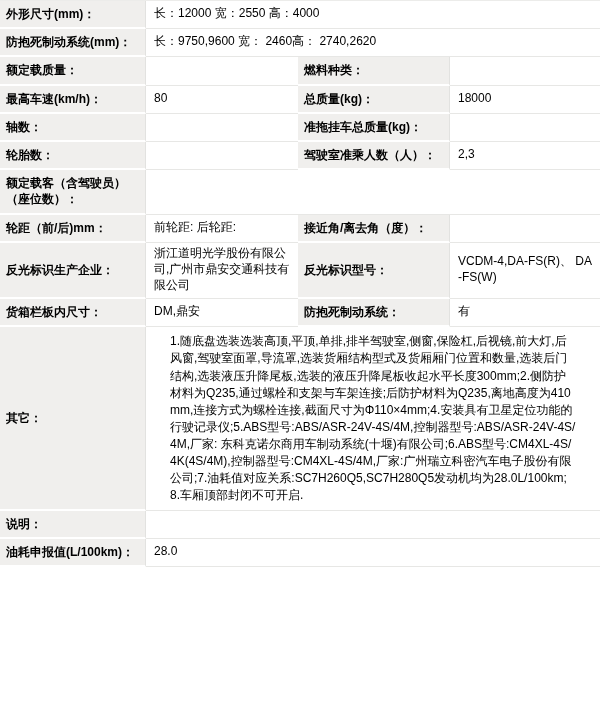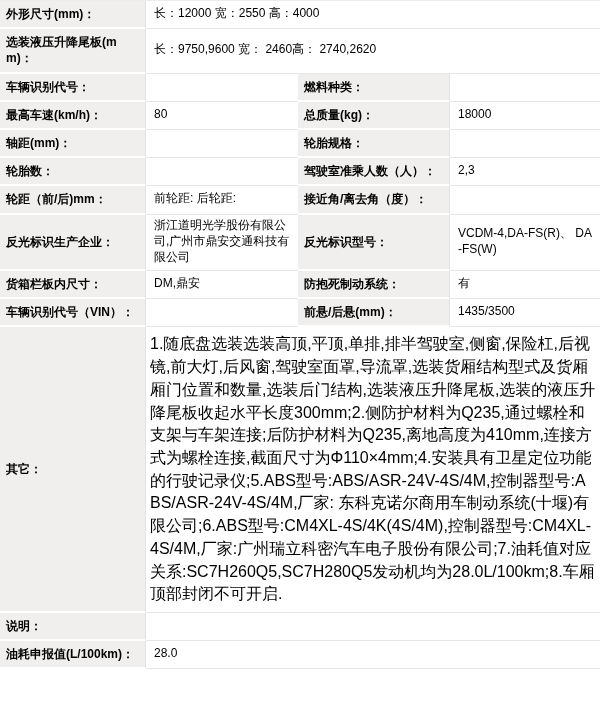"选装液压升降尾板(mm)：" td.lbl { text: 选装液压升降尾板 -> 防抱死制动系统 }
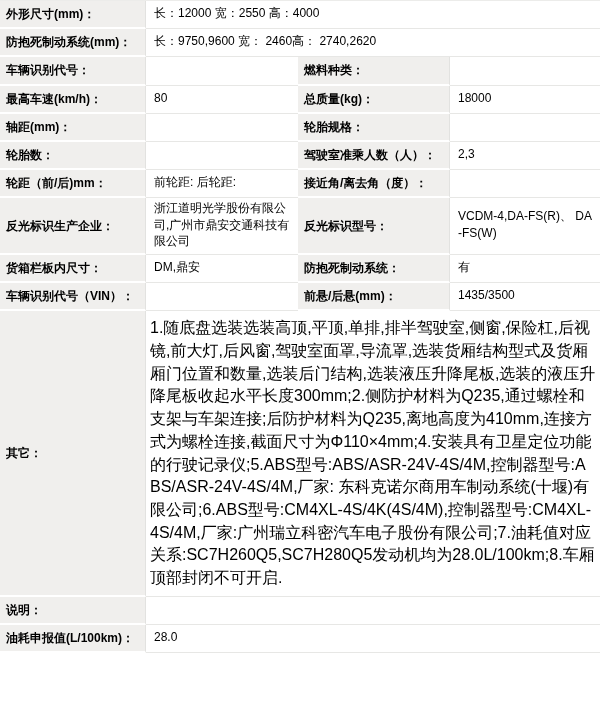"车辆识别代号：" td.lbl { text: 车辆识别代号 -> 额定载质量 }
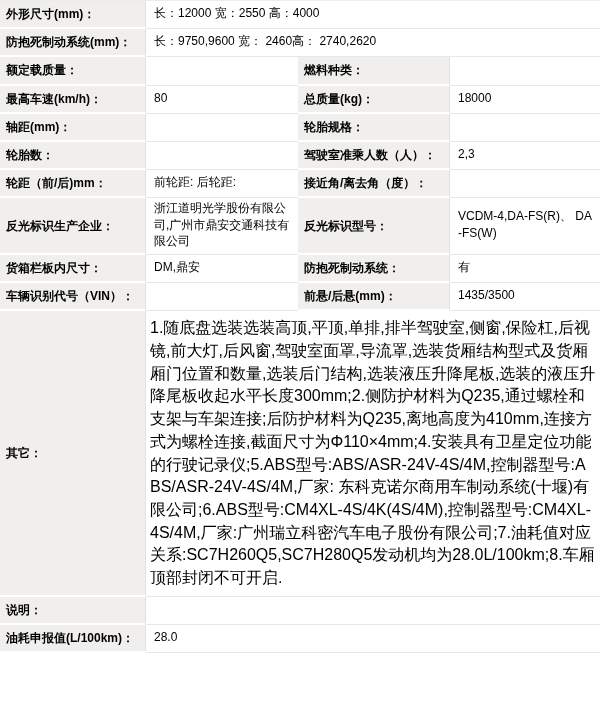"轴数：" tr { html: none -> <tr> <td>轴数：</td> <td></td> <td>准拖挂车总质量(kg)：</td> <td></td> </tr> }
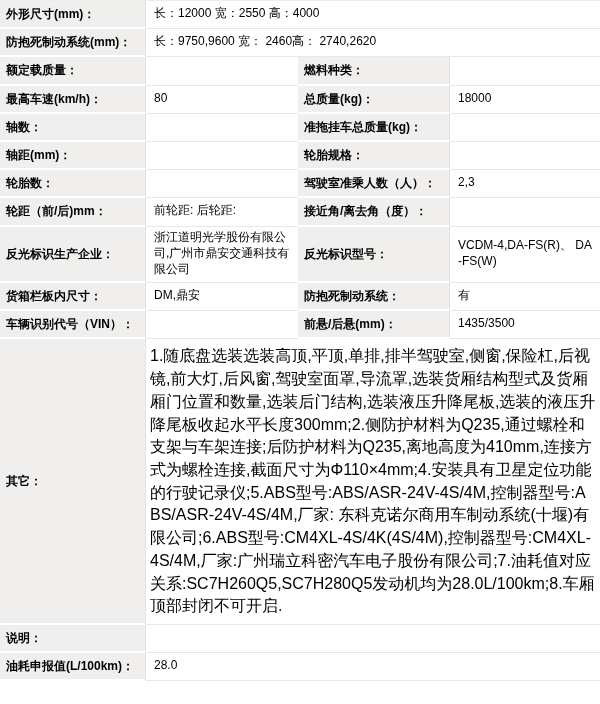"轴距(mm)：" tr { html: <tr> <td>轴距(mm)：</td> <td></td> <td>轮胎规格：</td> <td></td> </tr> -> none }
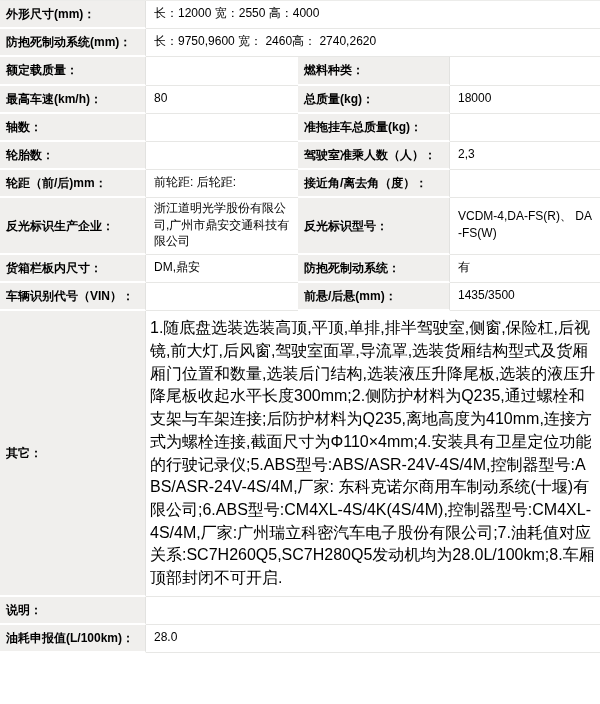"额定载客（含驾驶员）（座位数）：" tr { html: none -> <tr> <td>额定载客（含驾驶员）（座位数）：</td> <td></td> </tr> }
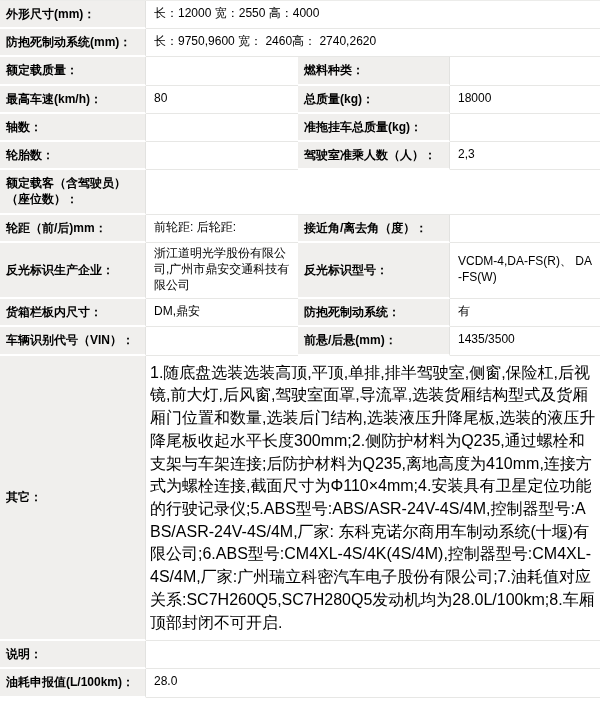"车辆识别代号（VIN）：" tr { html: <tr> <td>车辆识别代号（VIN）：</td> <td></td> <td>前悬/后悬(mm)：</td> <td>1435/3500</td> </tr> -> none }
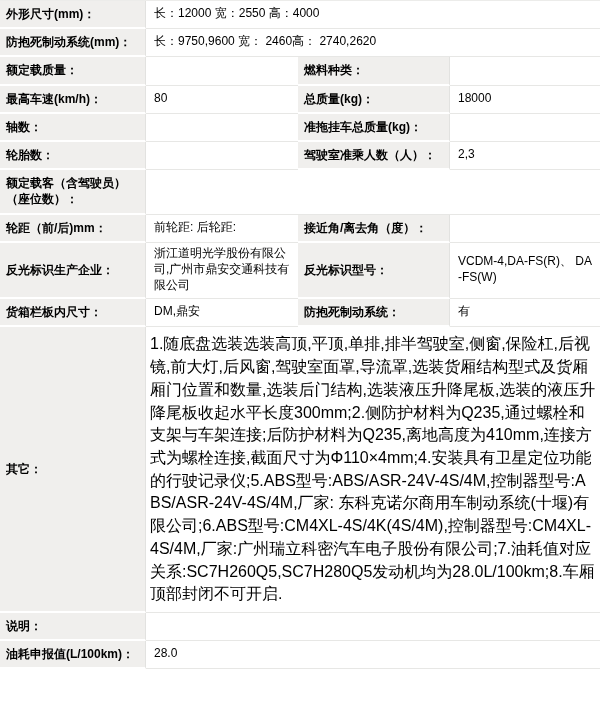"1.随底盘选装选装高顶,平顶,单排,排半驾驶室,侧窗,保险杠,后视镜,前大灯,后" .val.long { font-size: 16px -> 12px; padding: 6px 4px -> 6px 24px }
